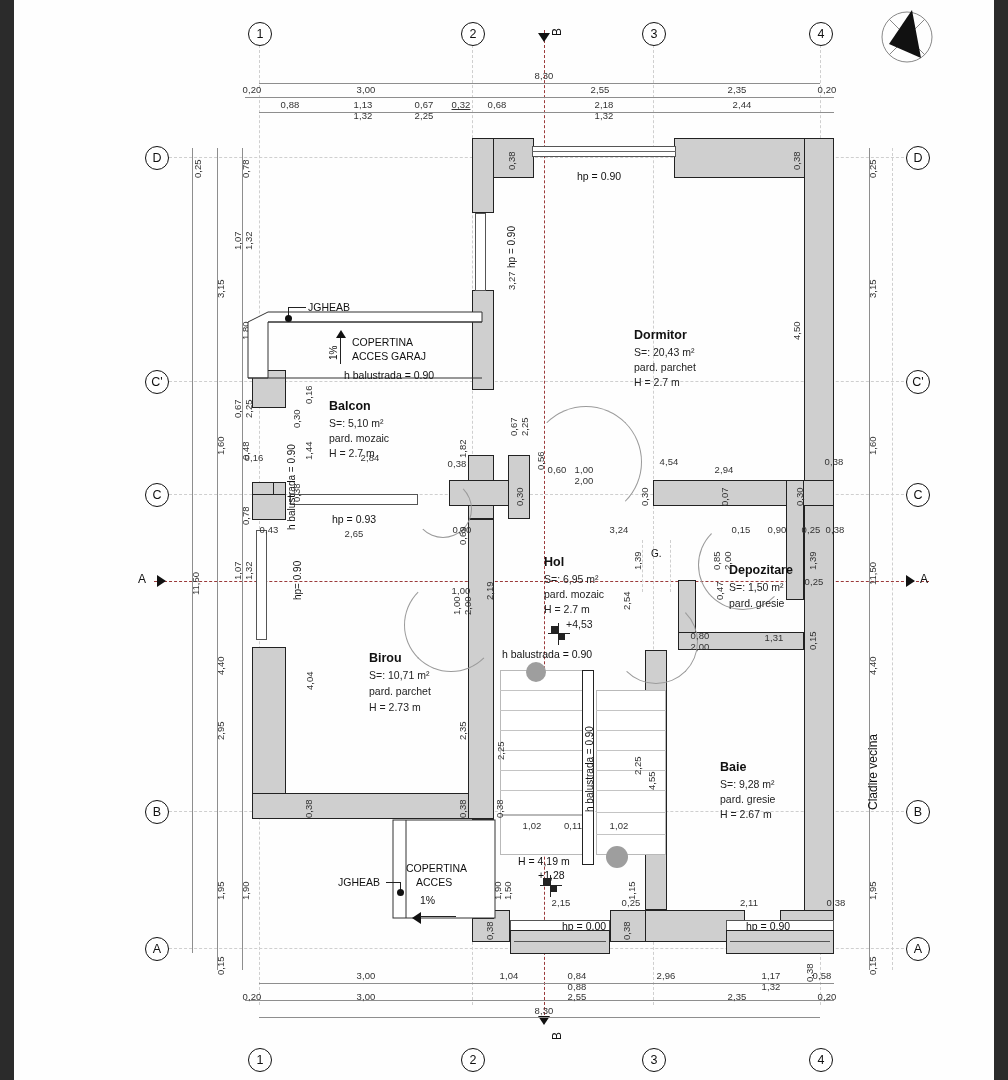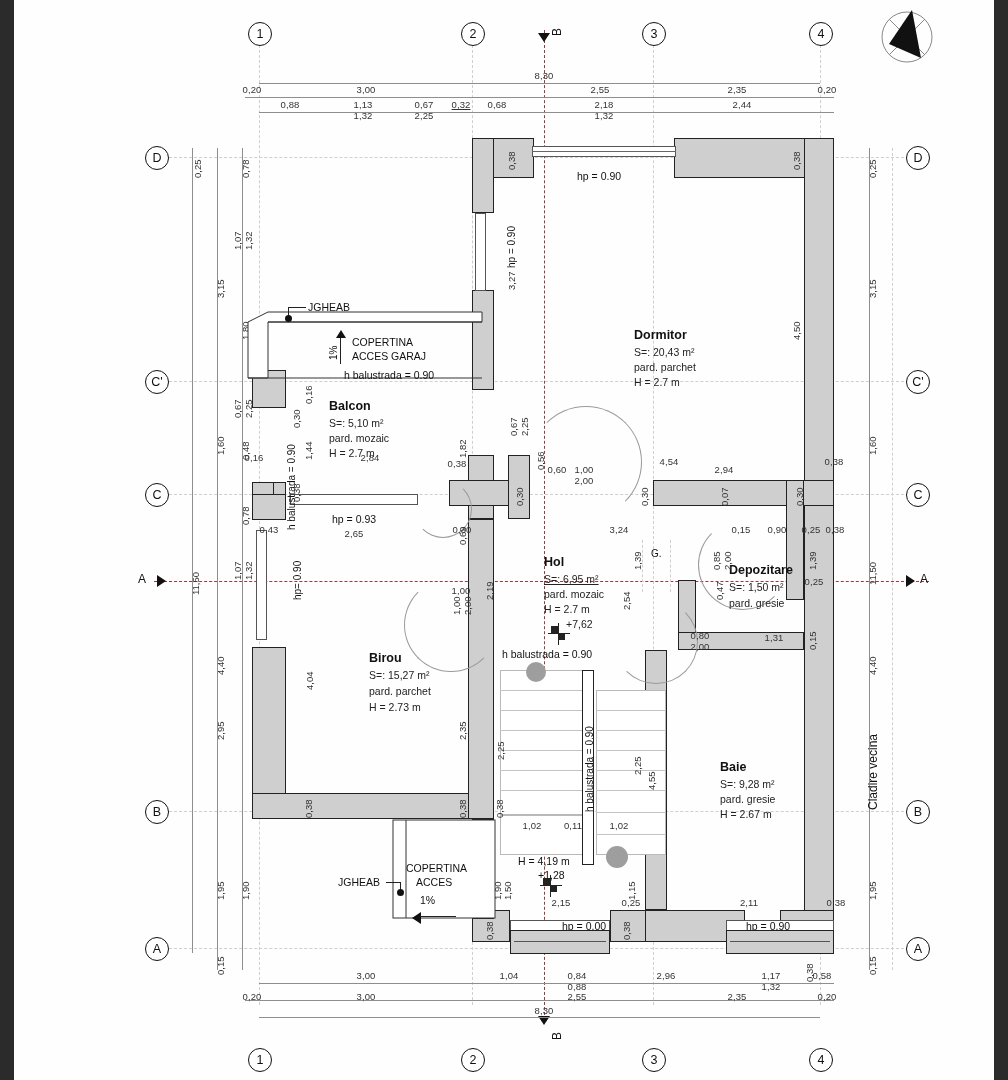"S=: 6,95 m²" div.rinfo { text-decoration: underline -> none }
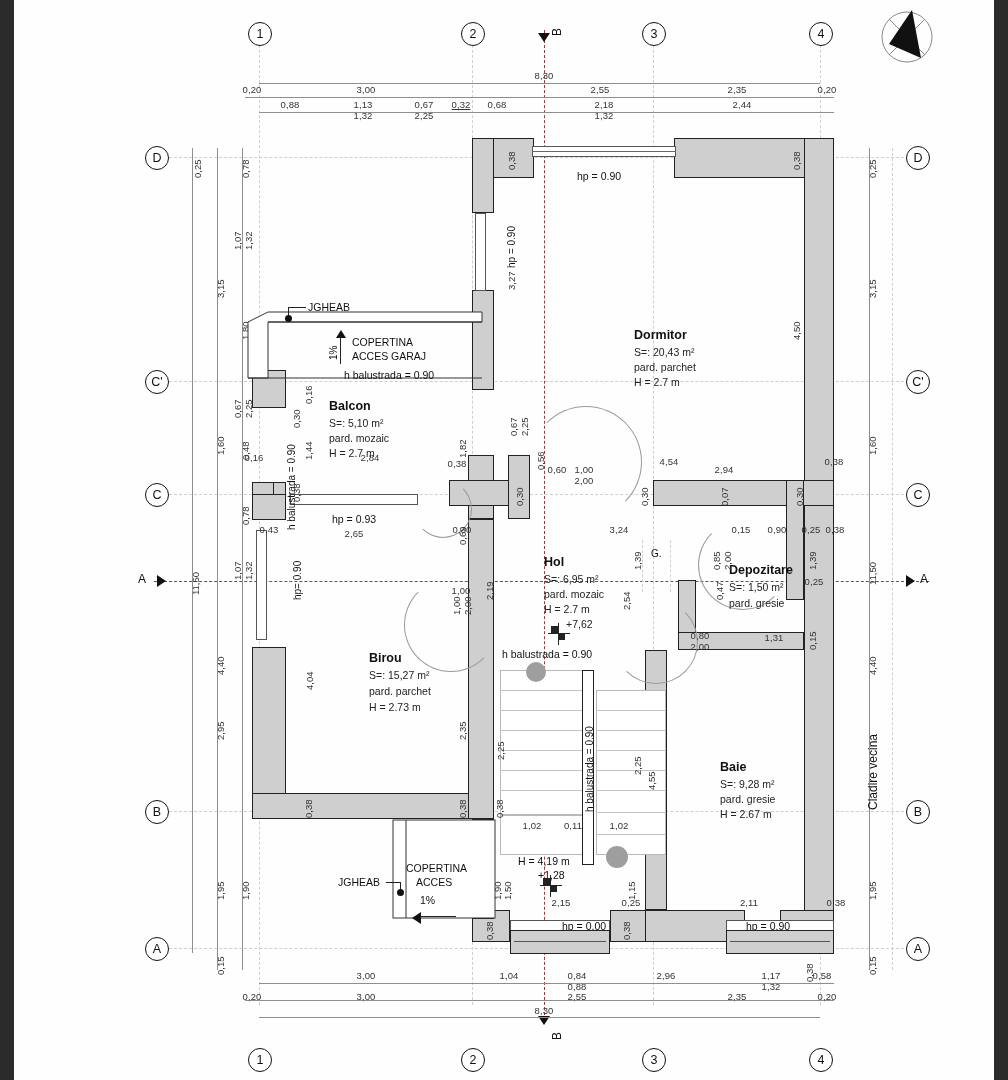"+7,62" div.rinfo { text: +7,62 -> +4,53 }
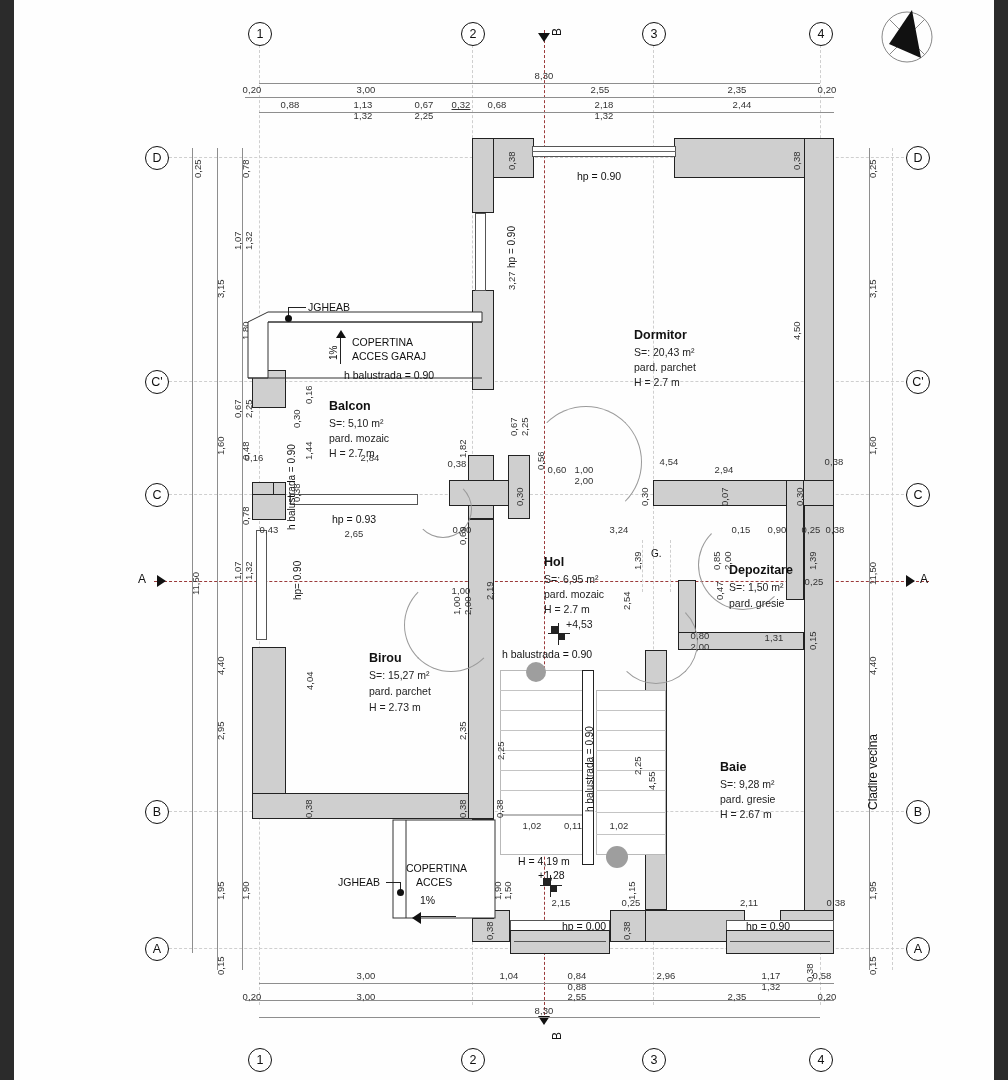"S=: 15,27 m²" div.rinfo { text: 15,27 -> 10,71 }
